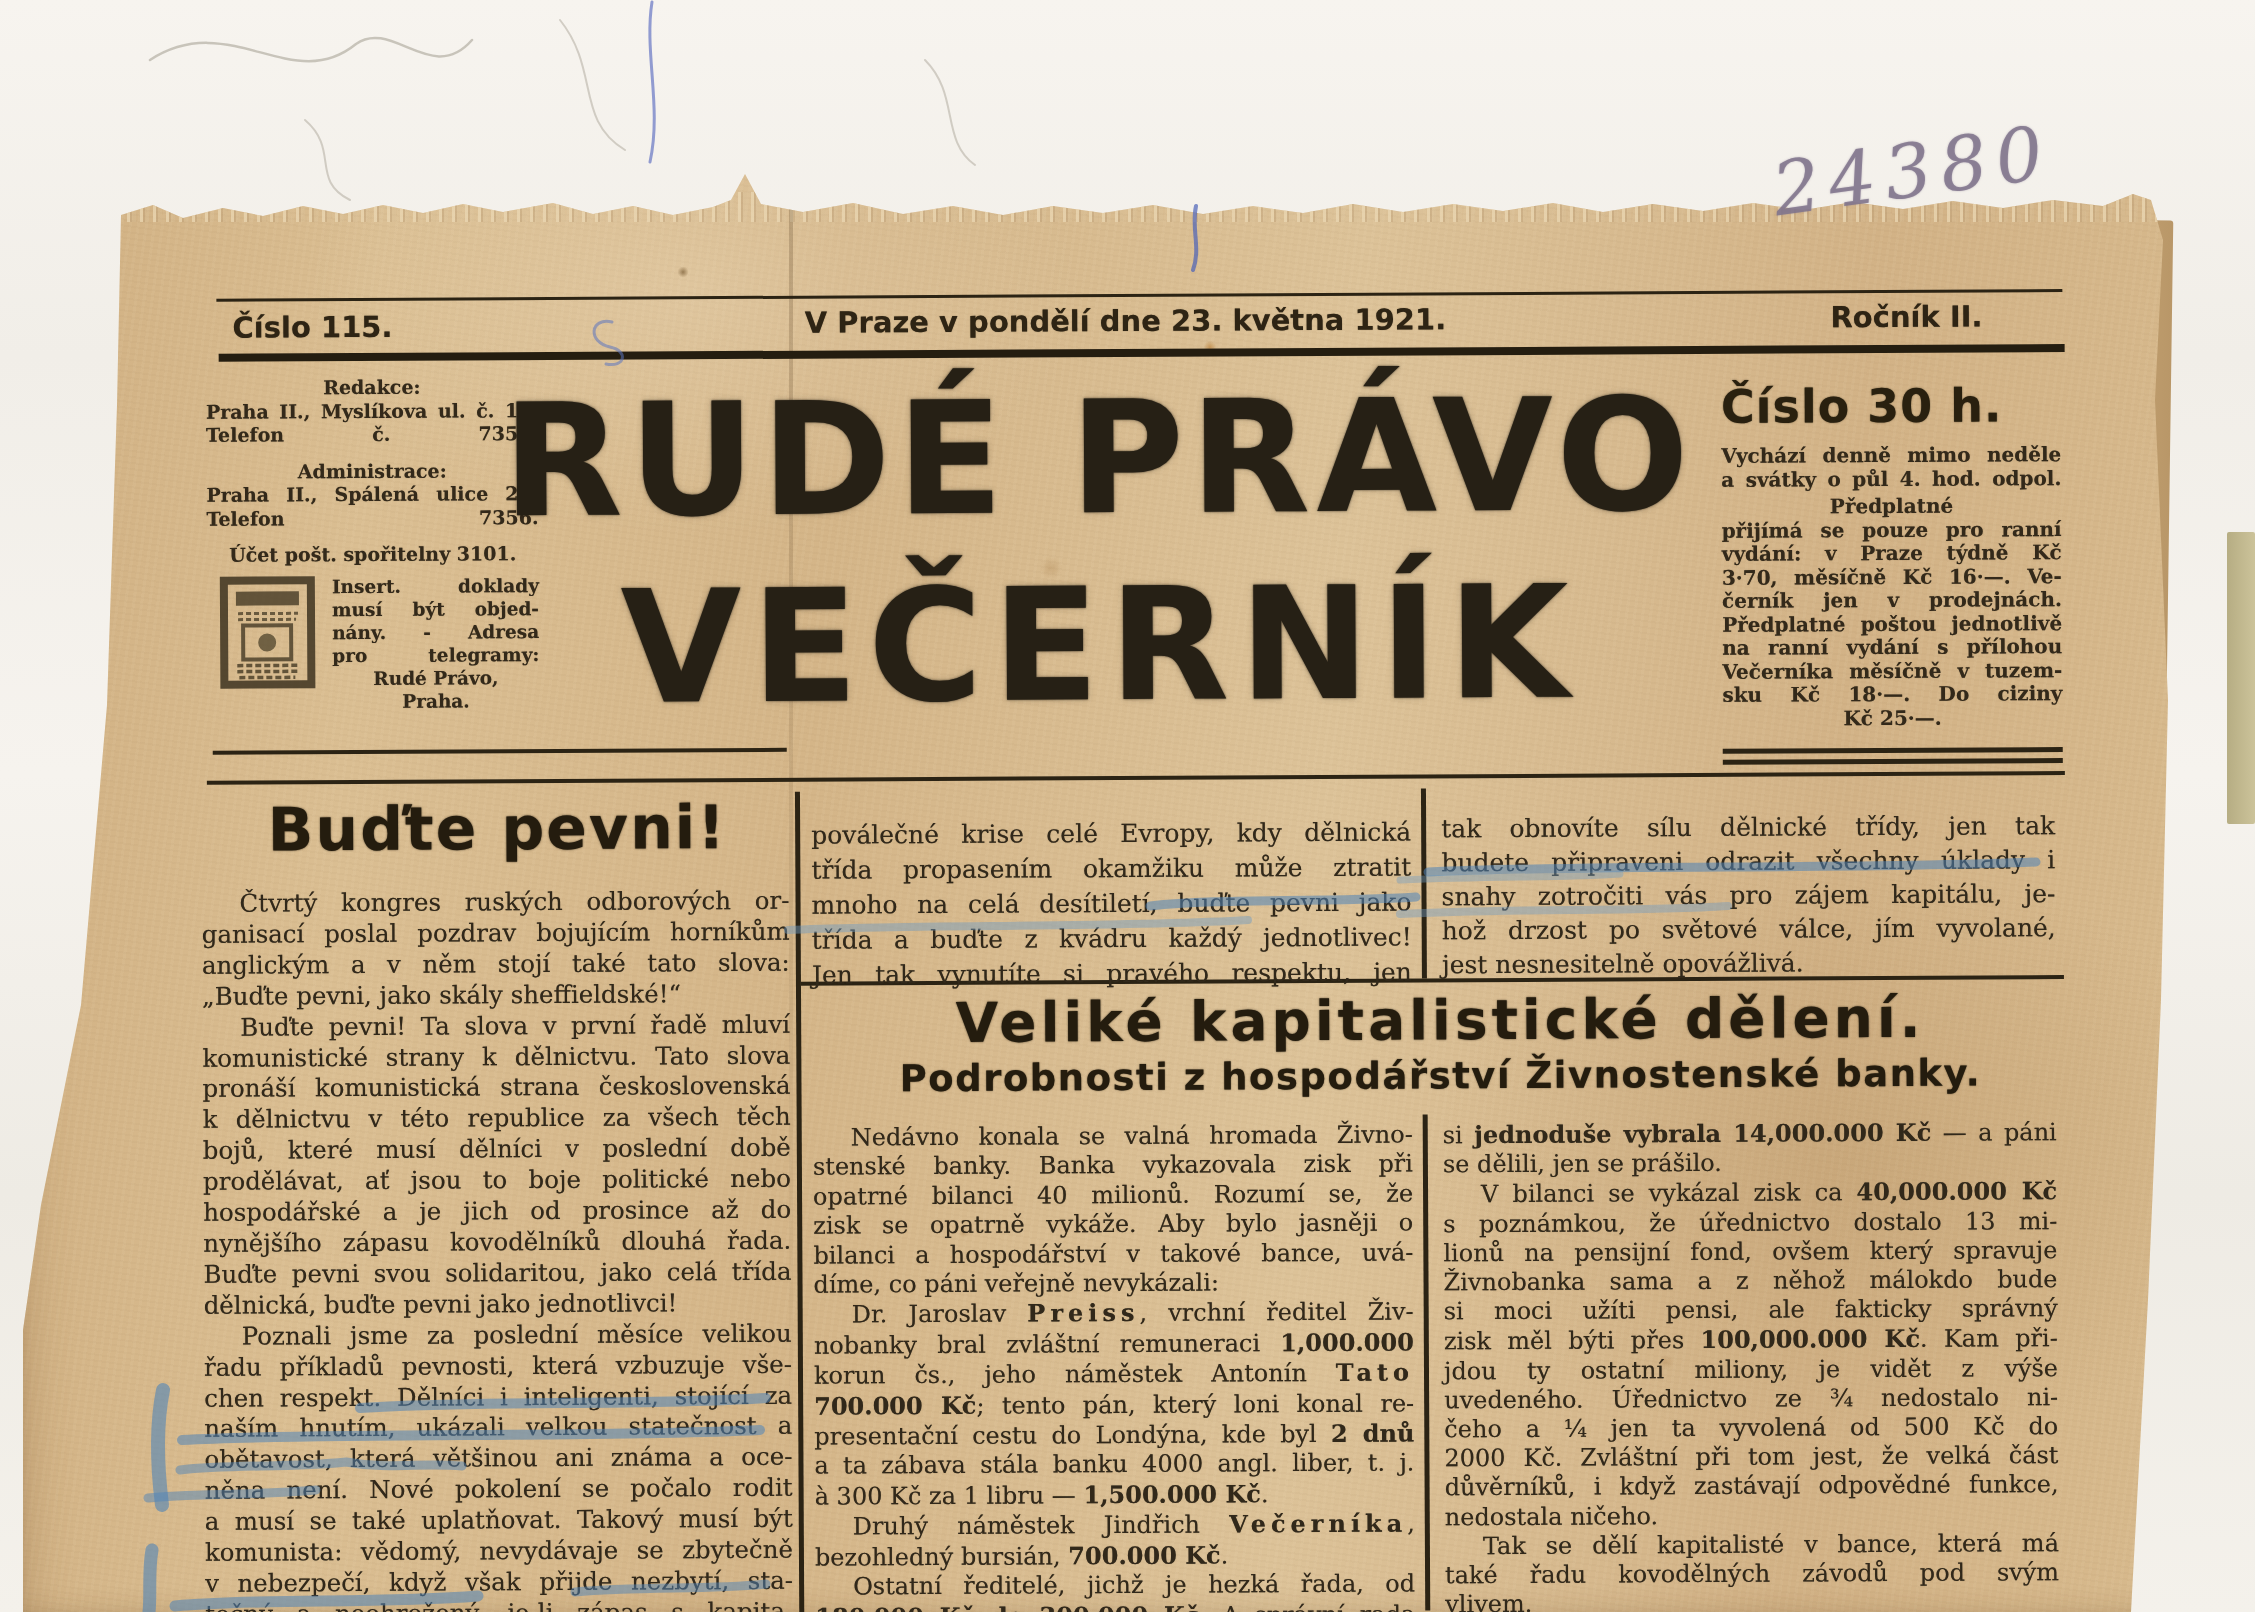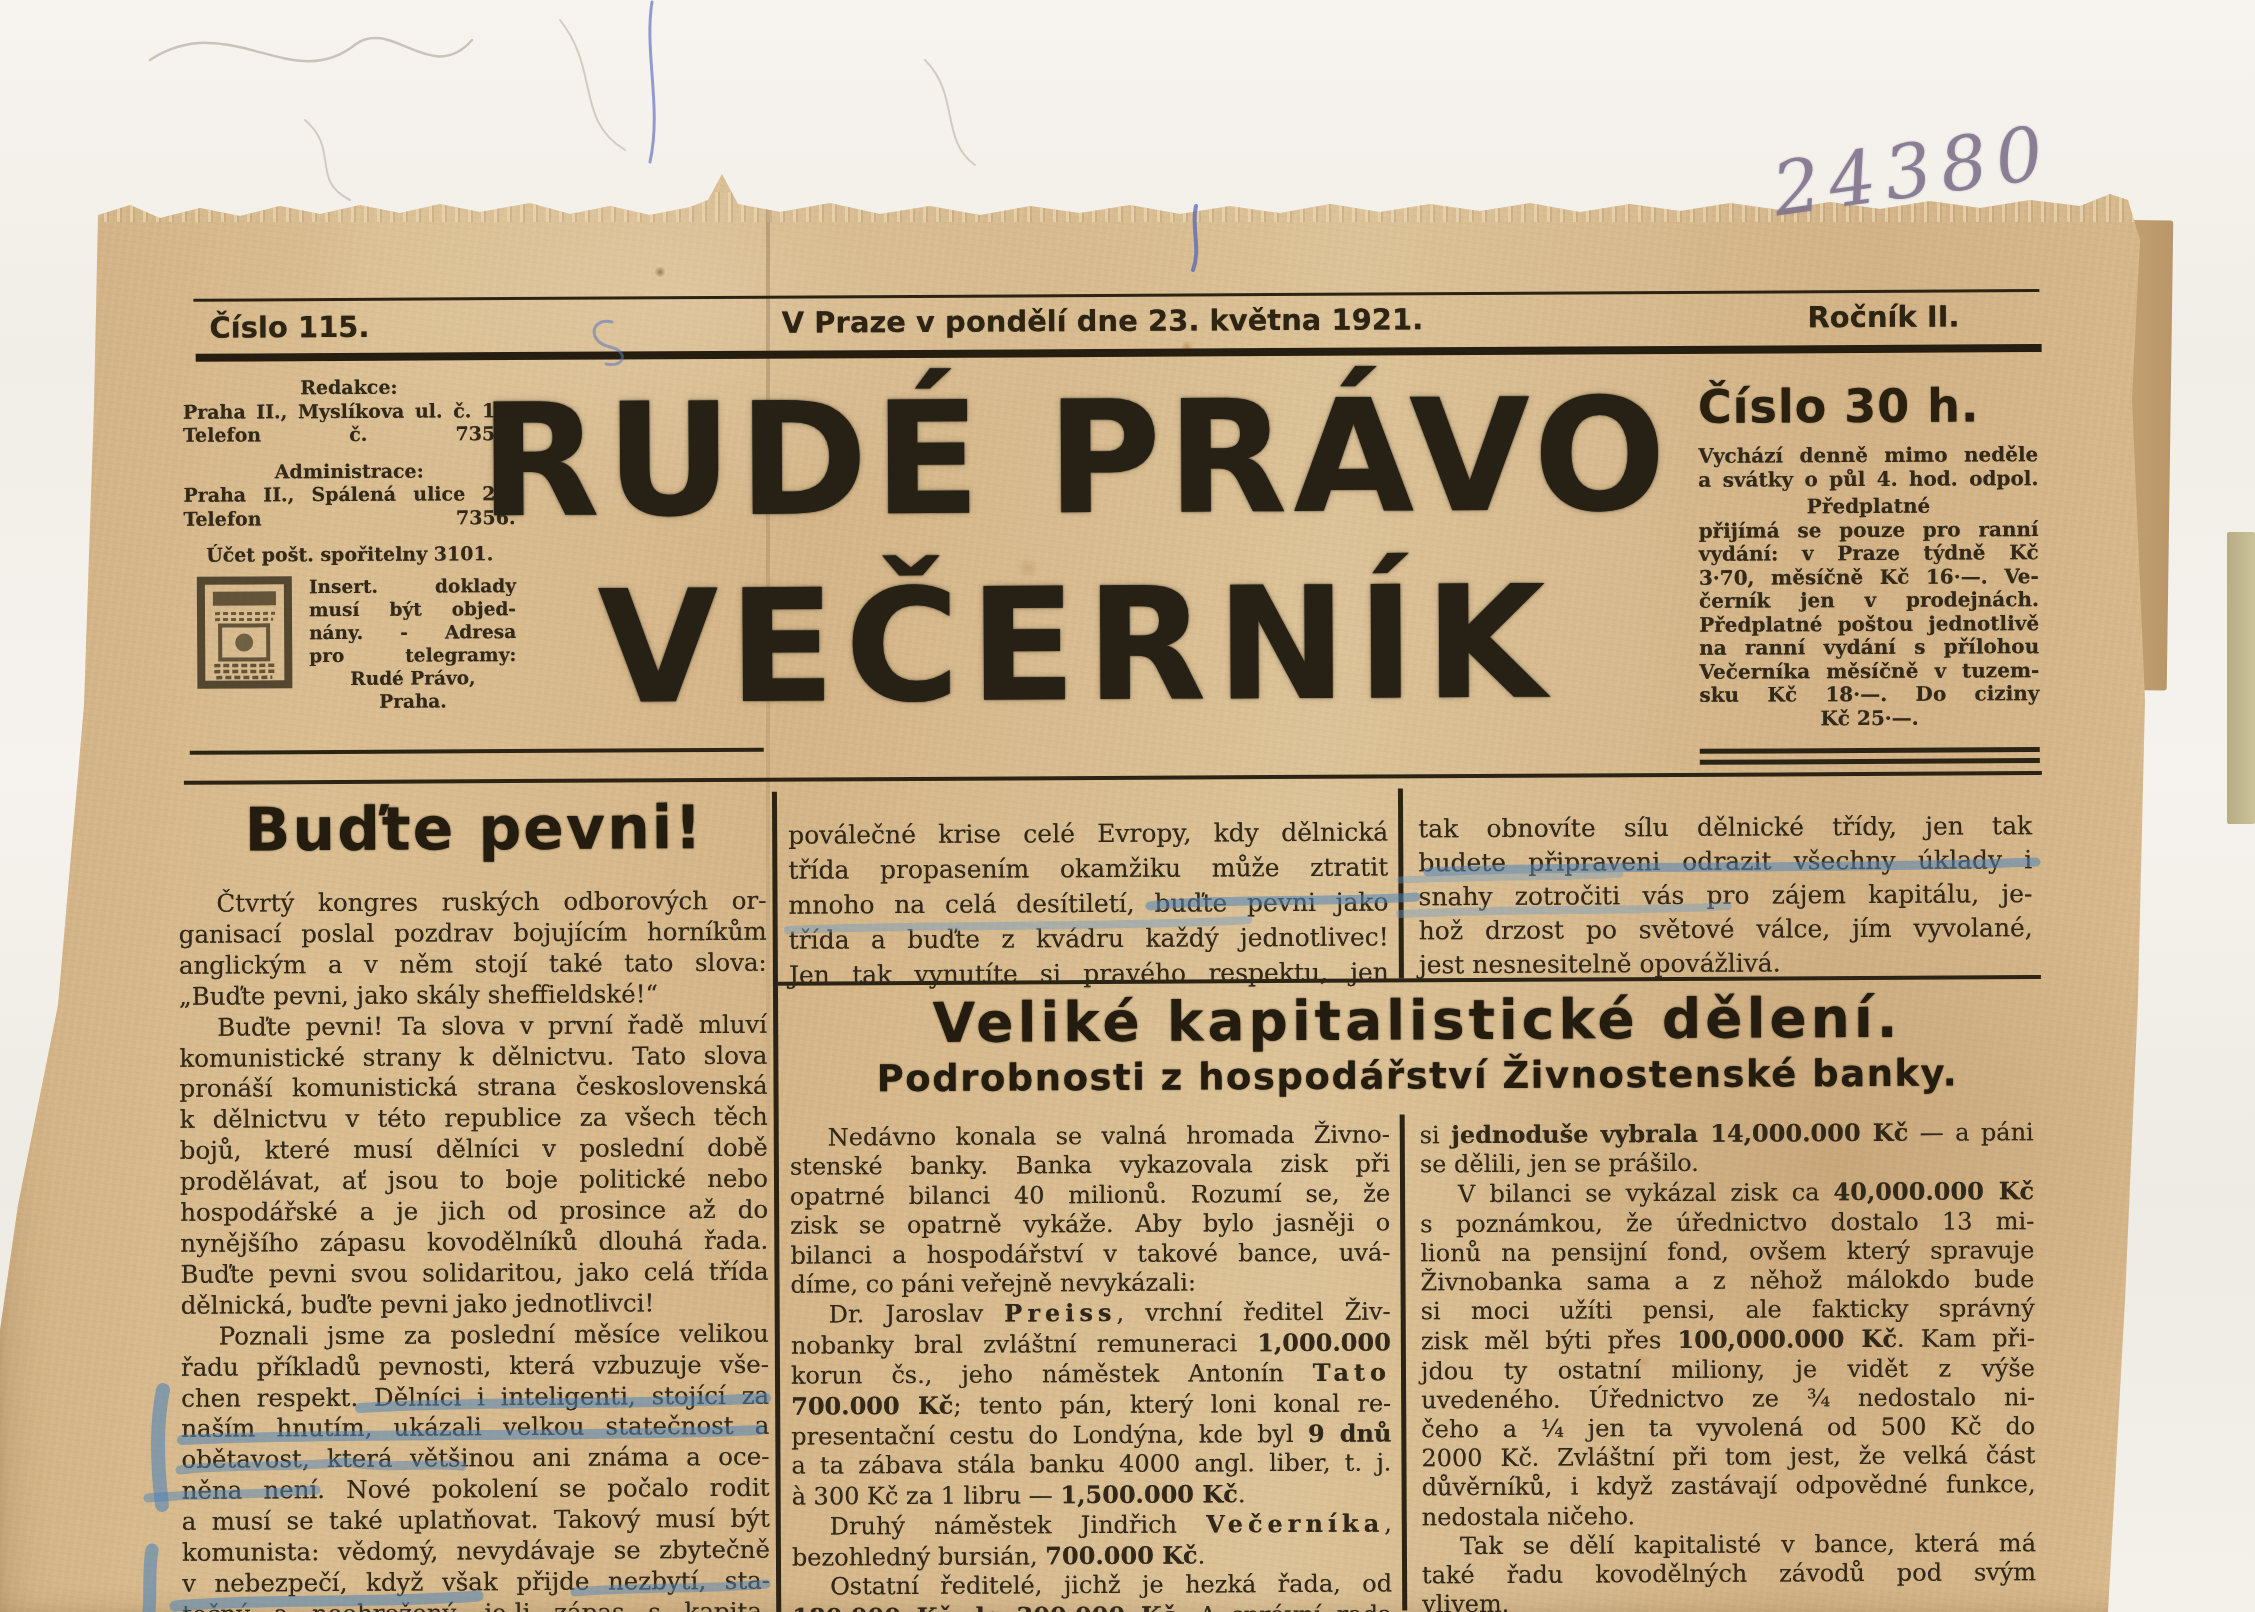"Číslo 115." .paper { margin-left: none -> 23px }
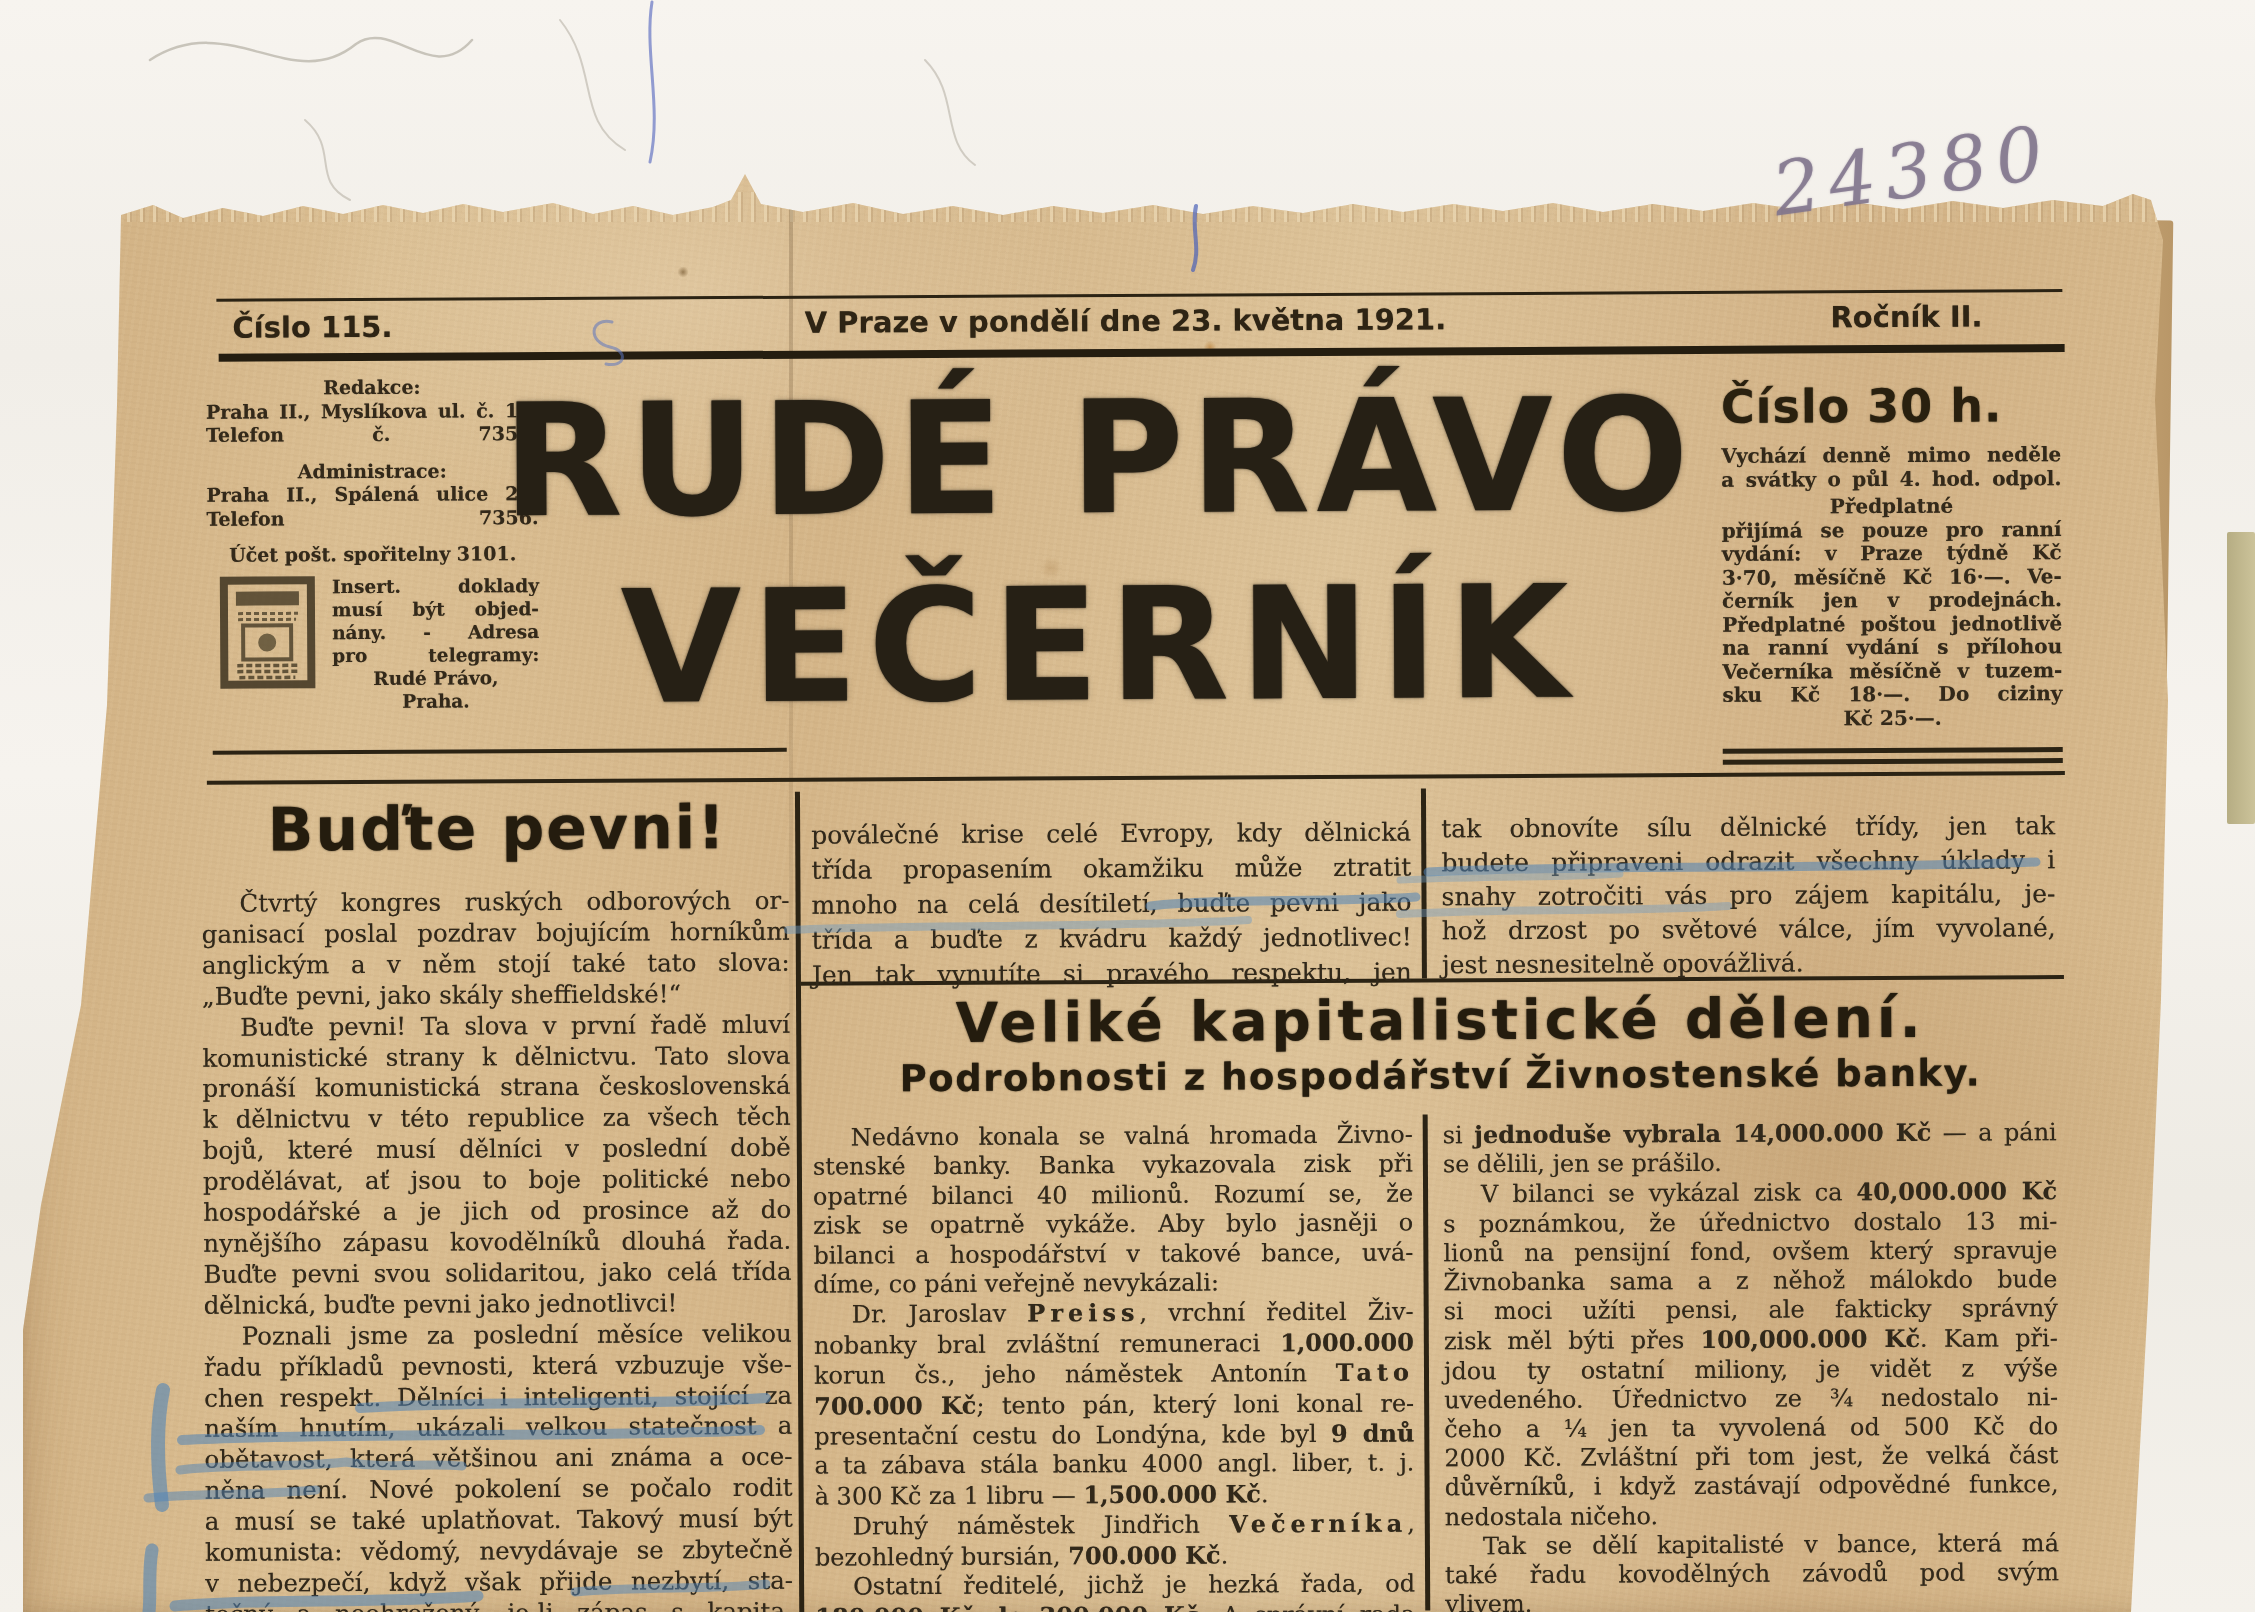"9 dnů" b { text: 9 -> 2 }
